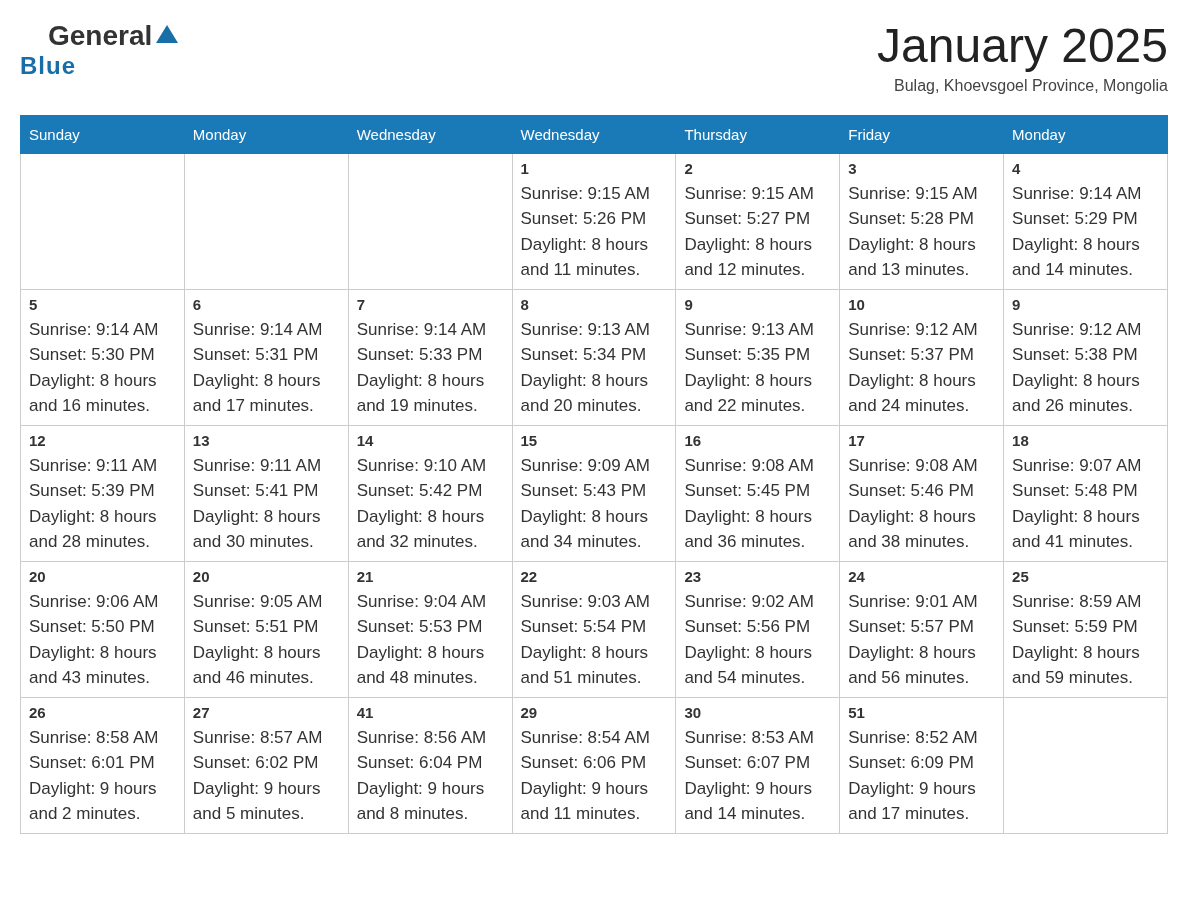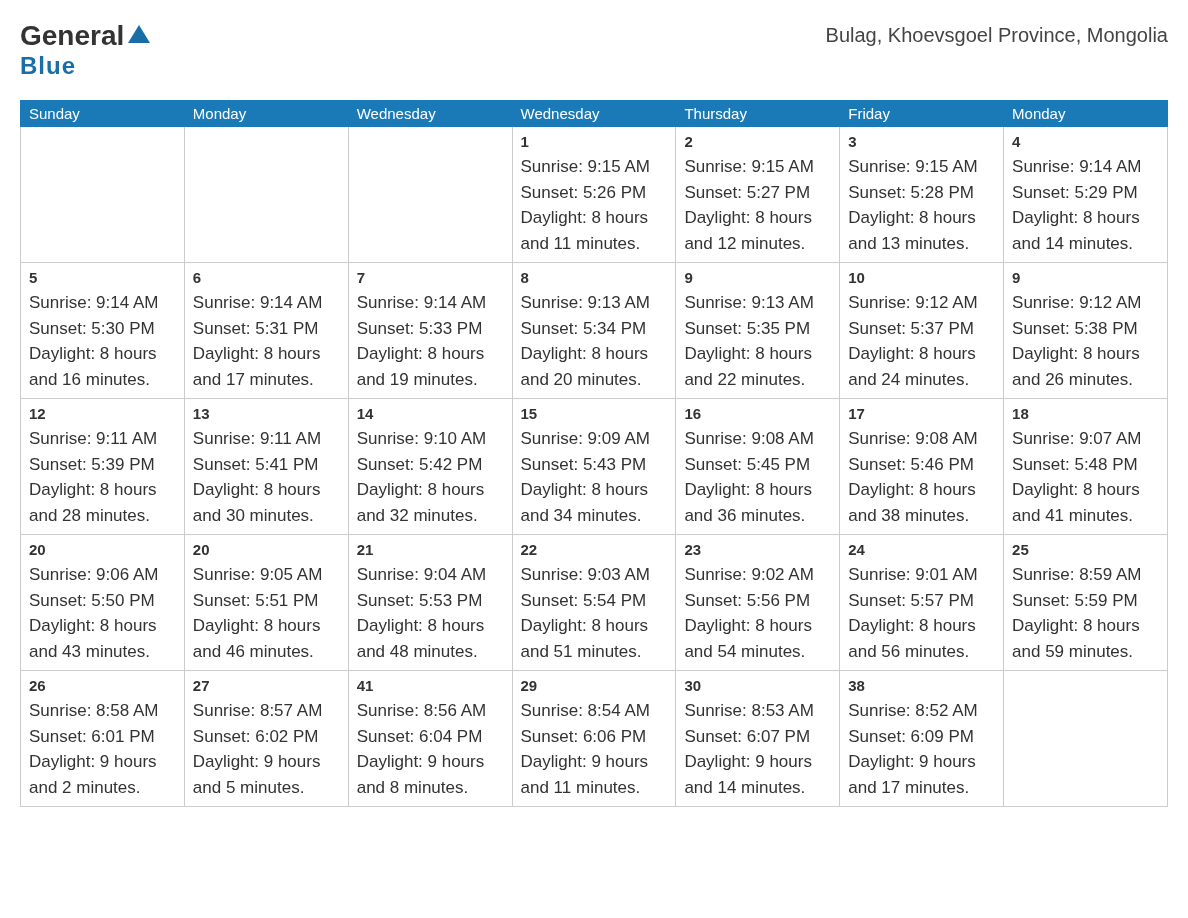"General" .logo-row { margin-left: none -> 28px }
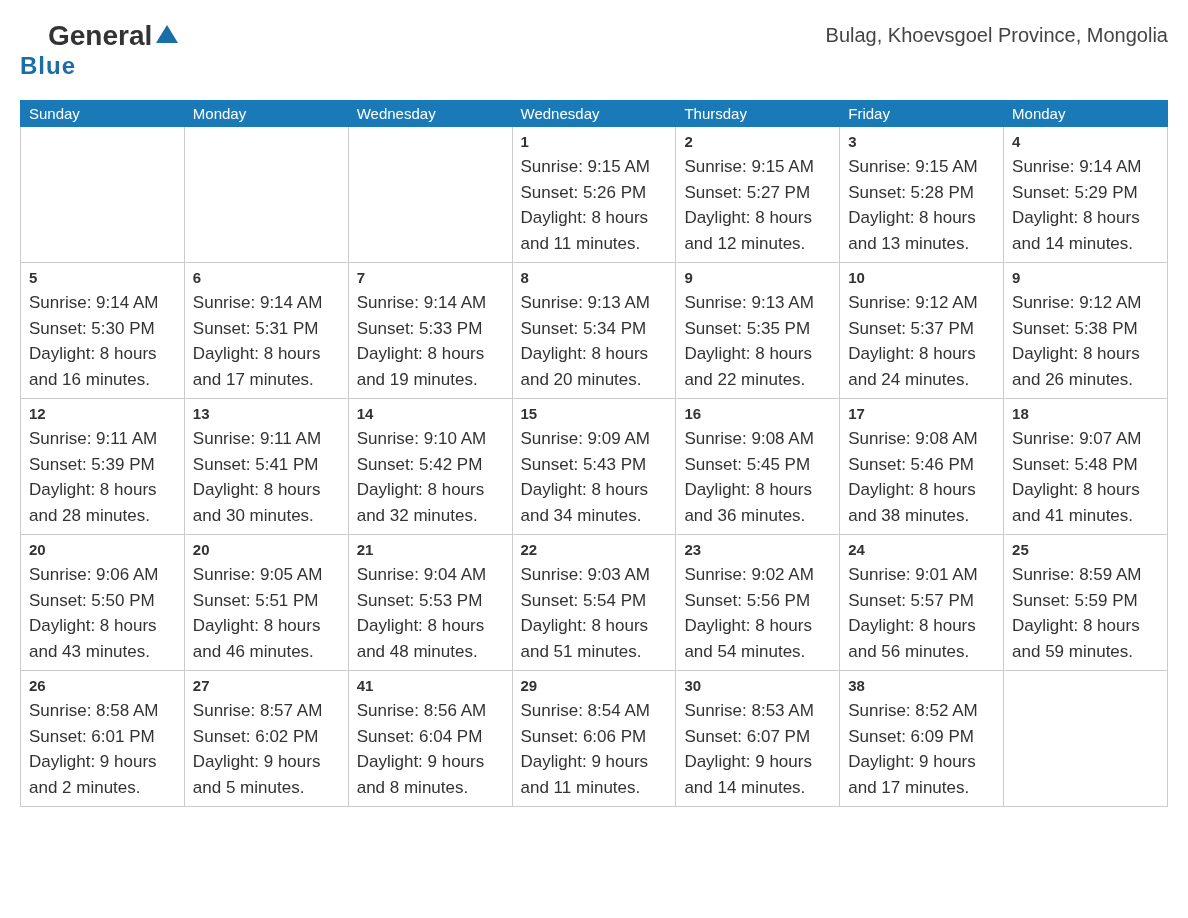"January 2025" div.calendar-title { html: none -> <div>January 2025</div> }
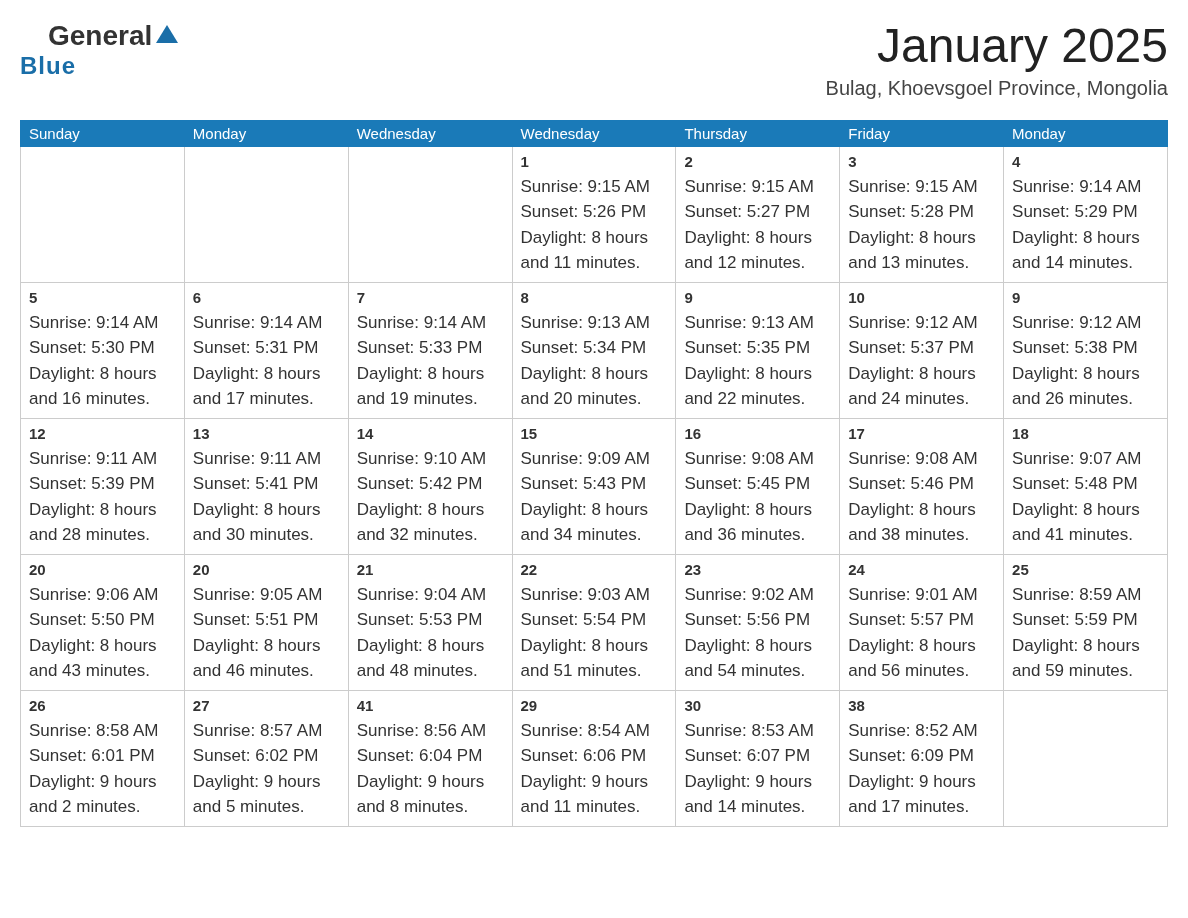"Bulag, Khoevsgoel Province, Mongolia" .calendar-subtitle { font-size: 20px -> 16px }
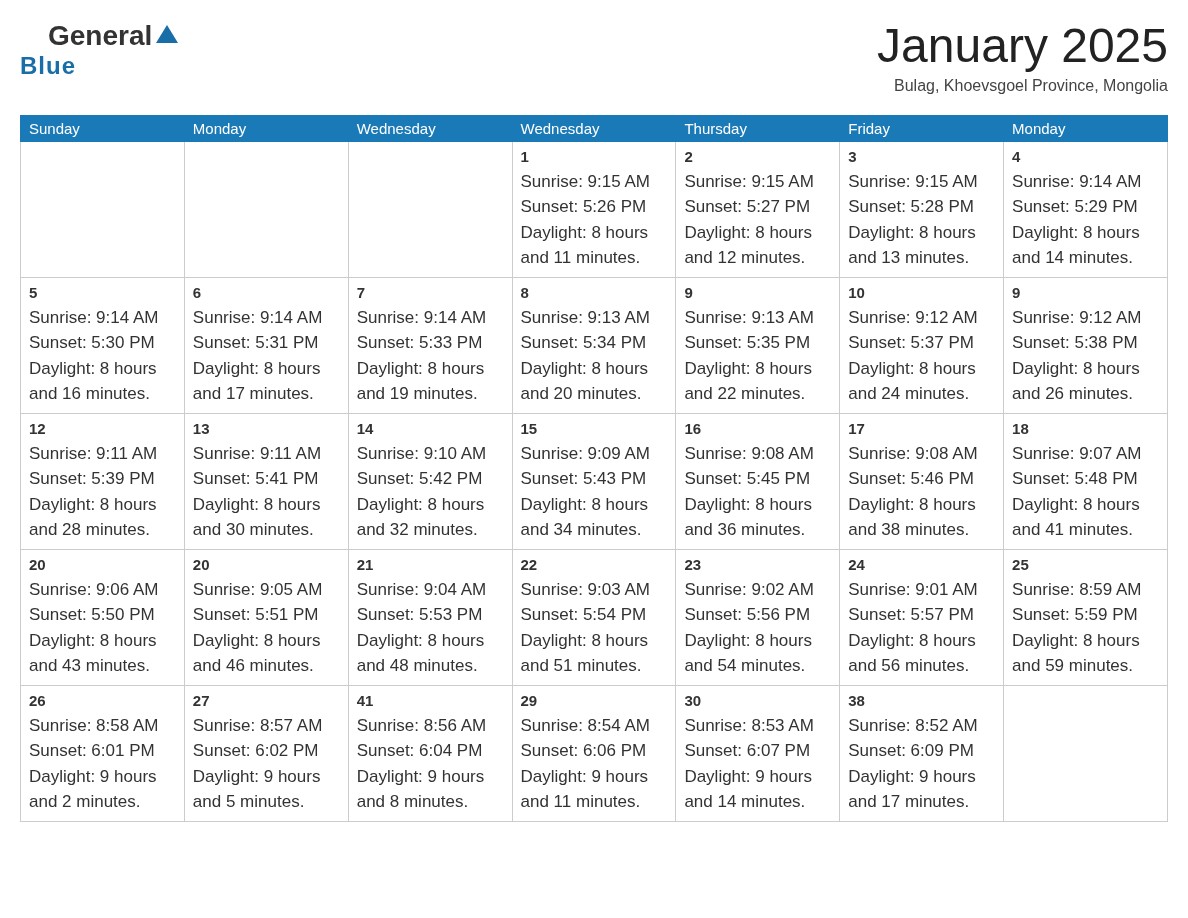"Sunday" .calendar-table thead tr th { padding: 4px 8px -> 10px 8px }
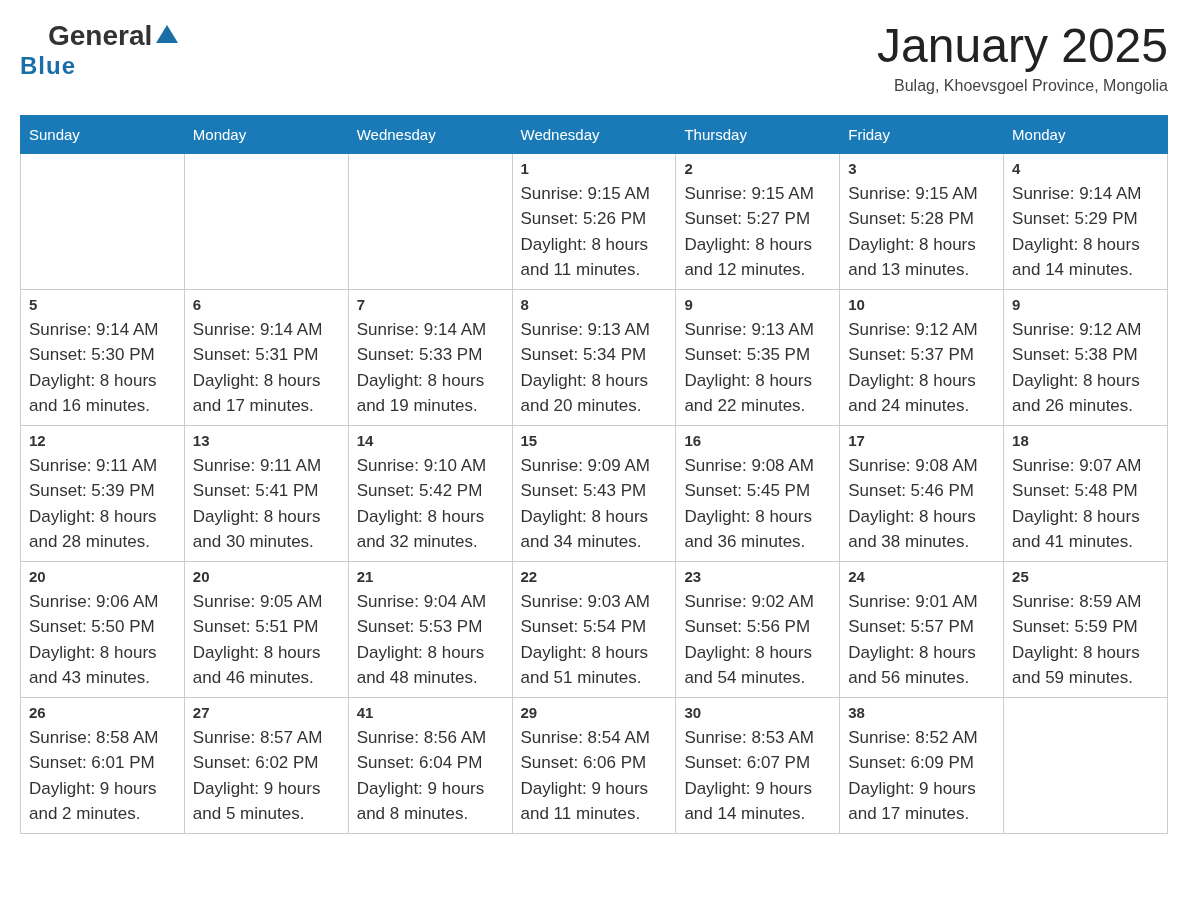"38" span.day-number { text: 38 -> 51 }
